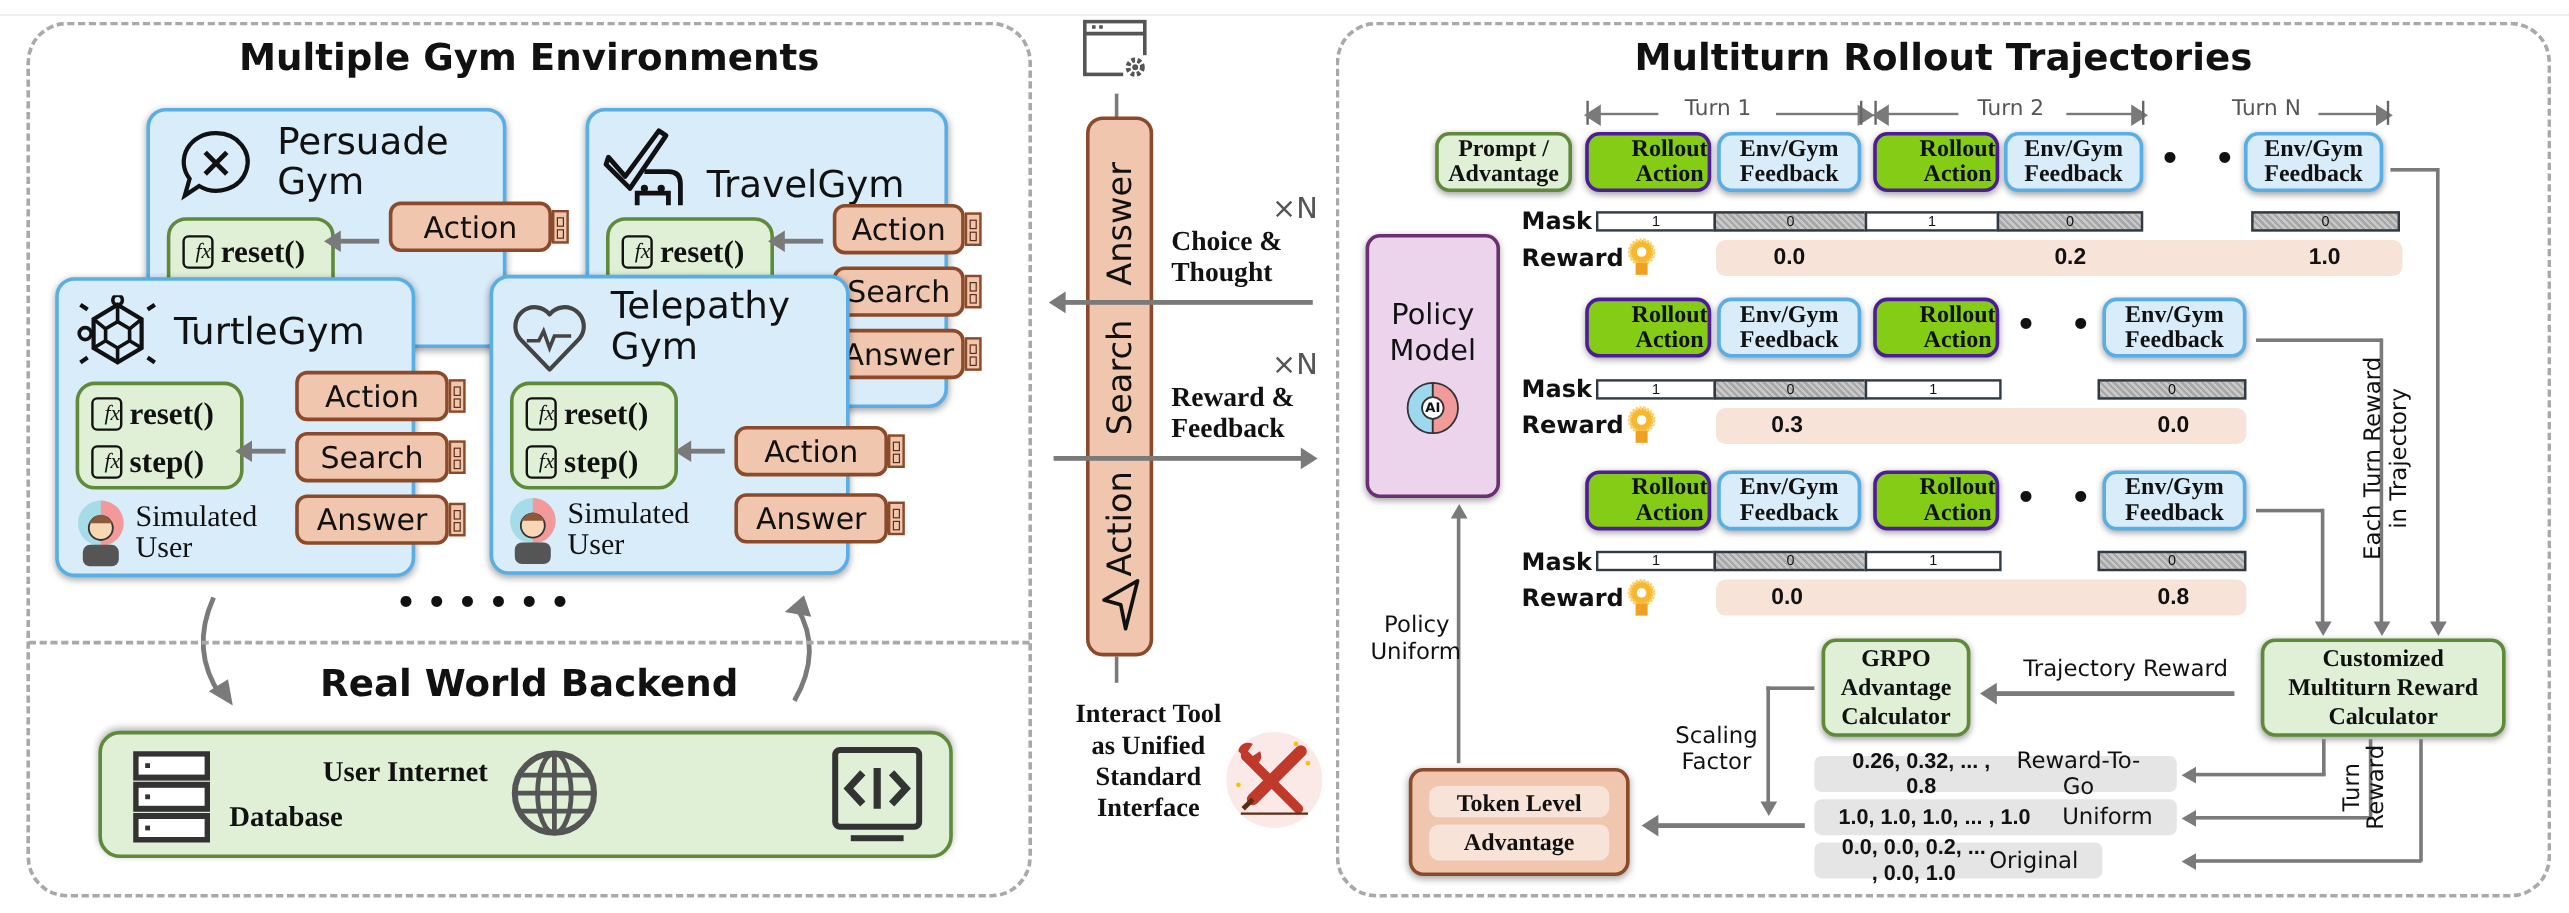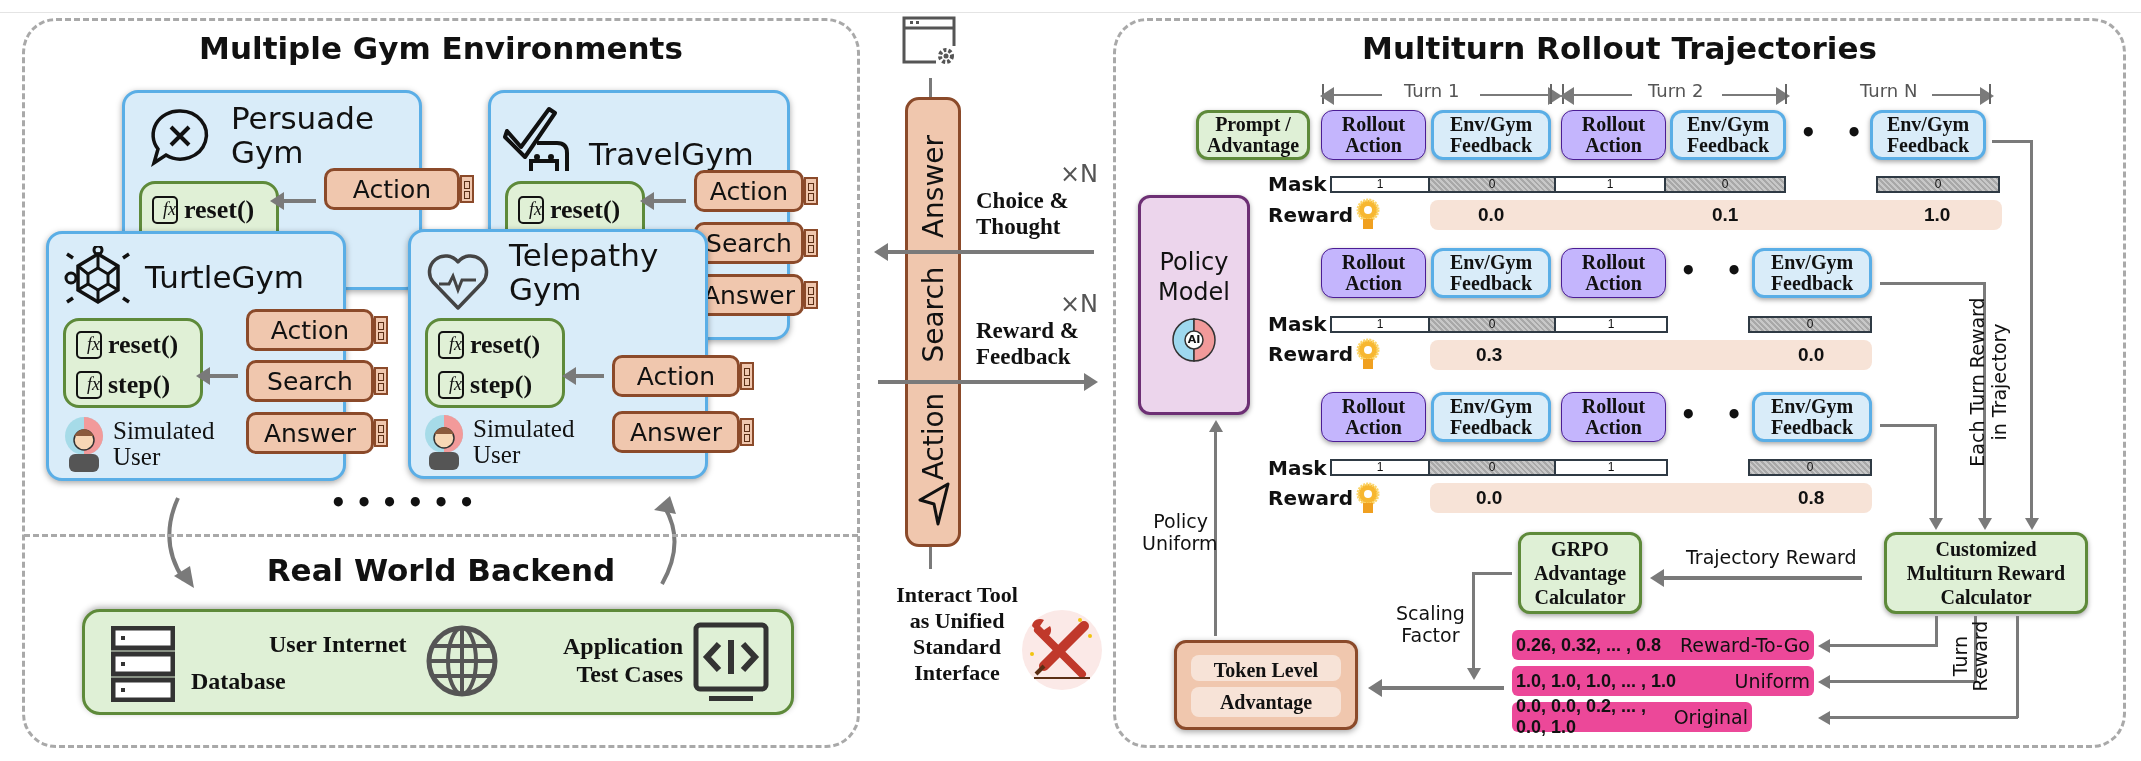"Rollout" .blk-action { background: #c4b5fd -> #84cc16; border: 1px solid #4c1d95 -> 3px solid #4c1d95; justify-content: none -> flex-end }
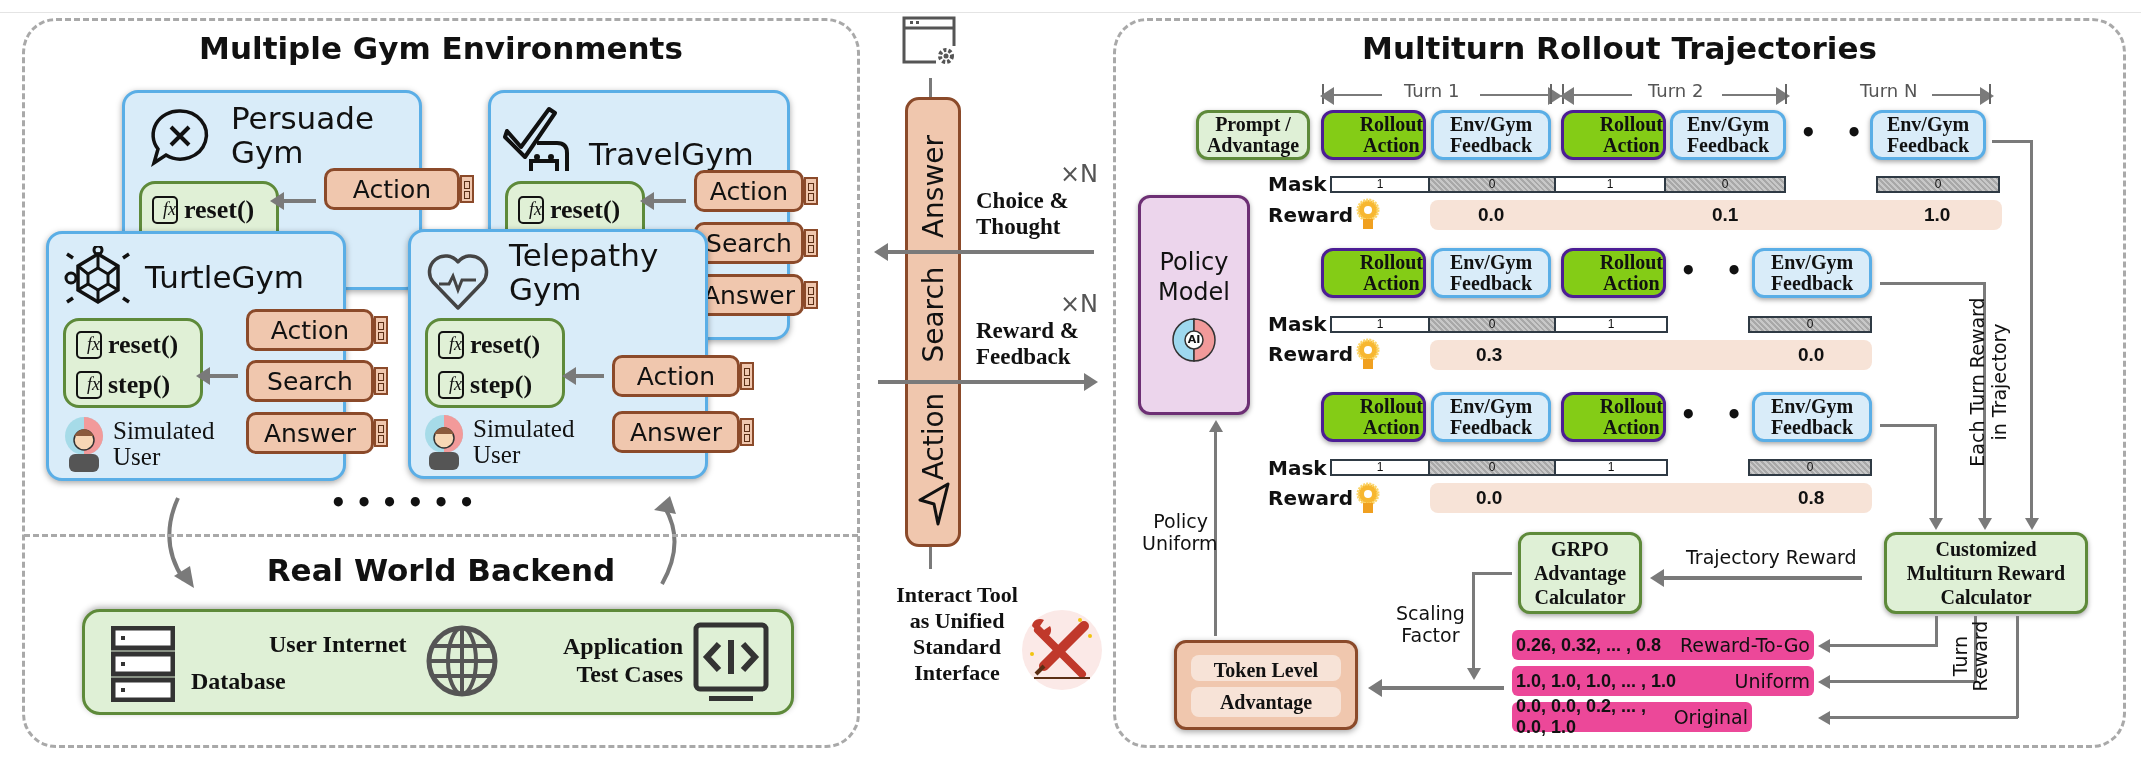"0.1" div.abs { text: 0.1 -> 0.2 }
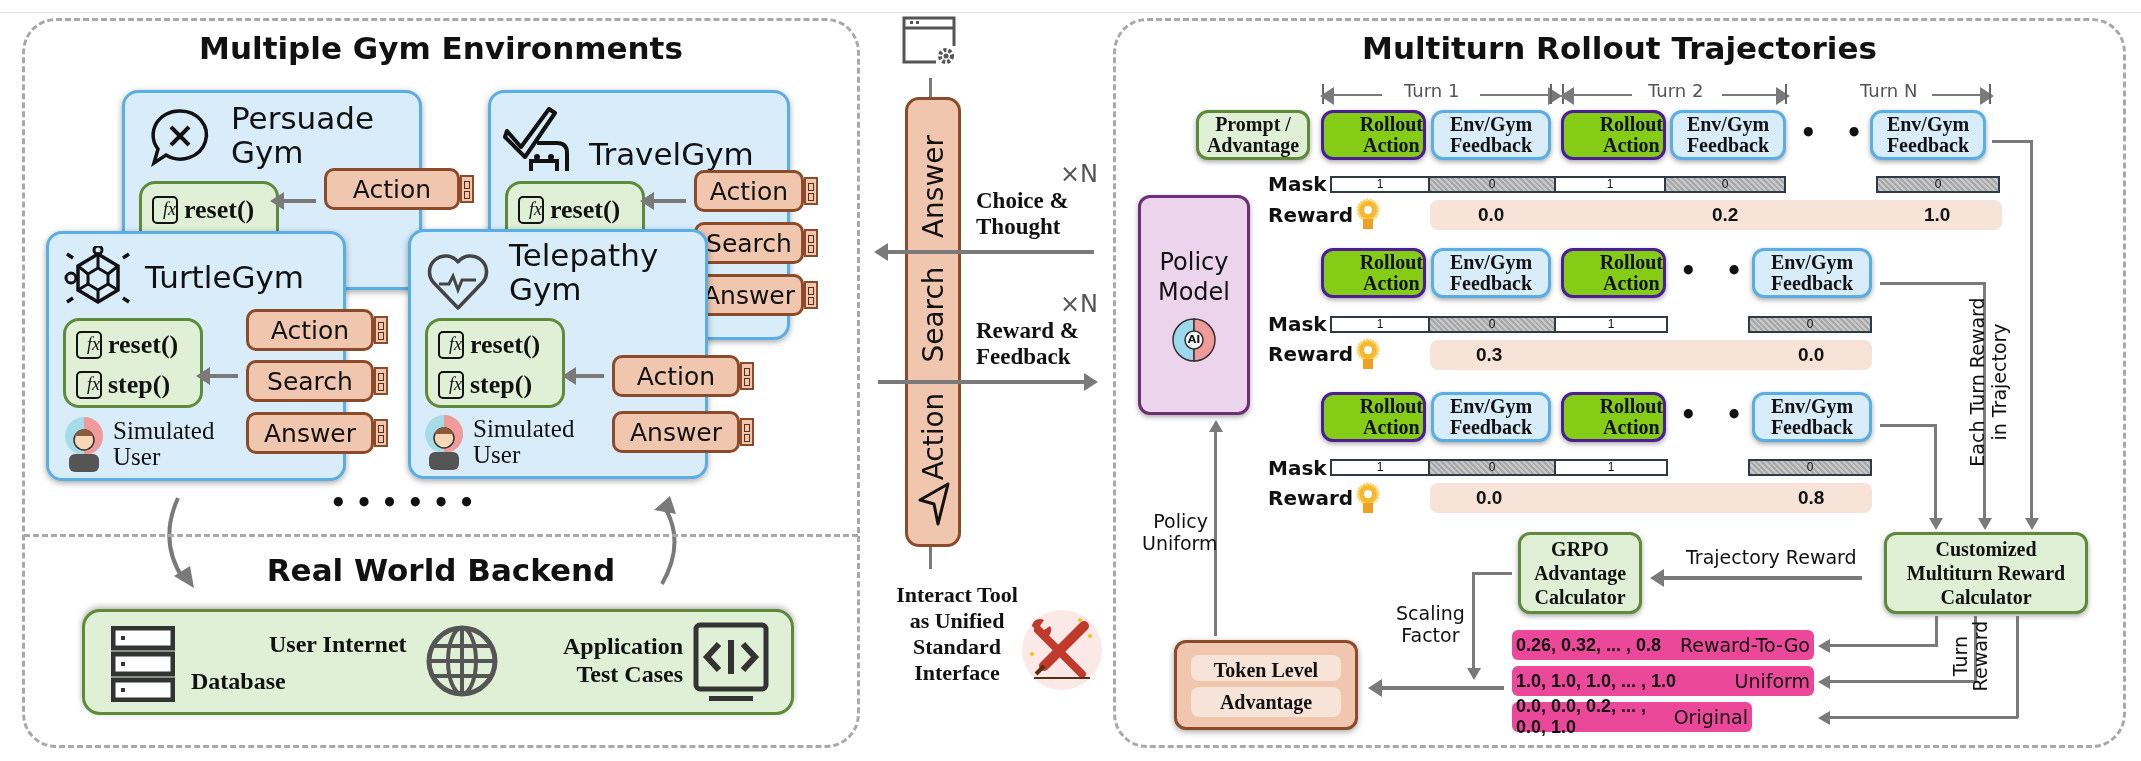"Application" div.abs { html: <div> <div>Application</div> <div>Test Cases</div> </div> -> none }
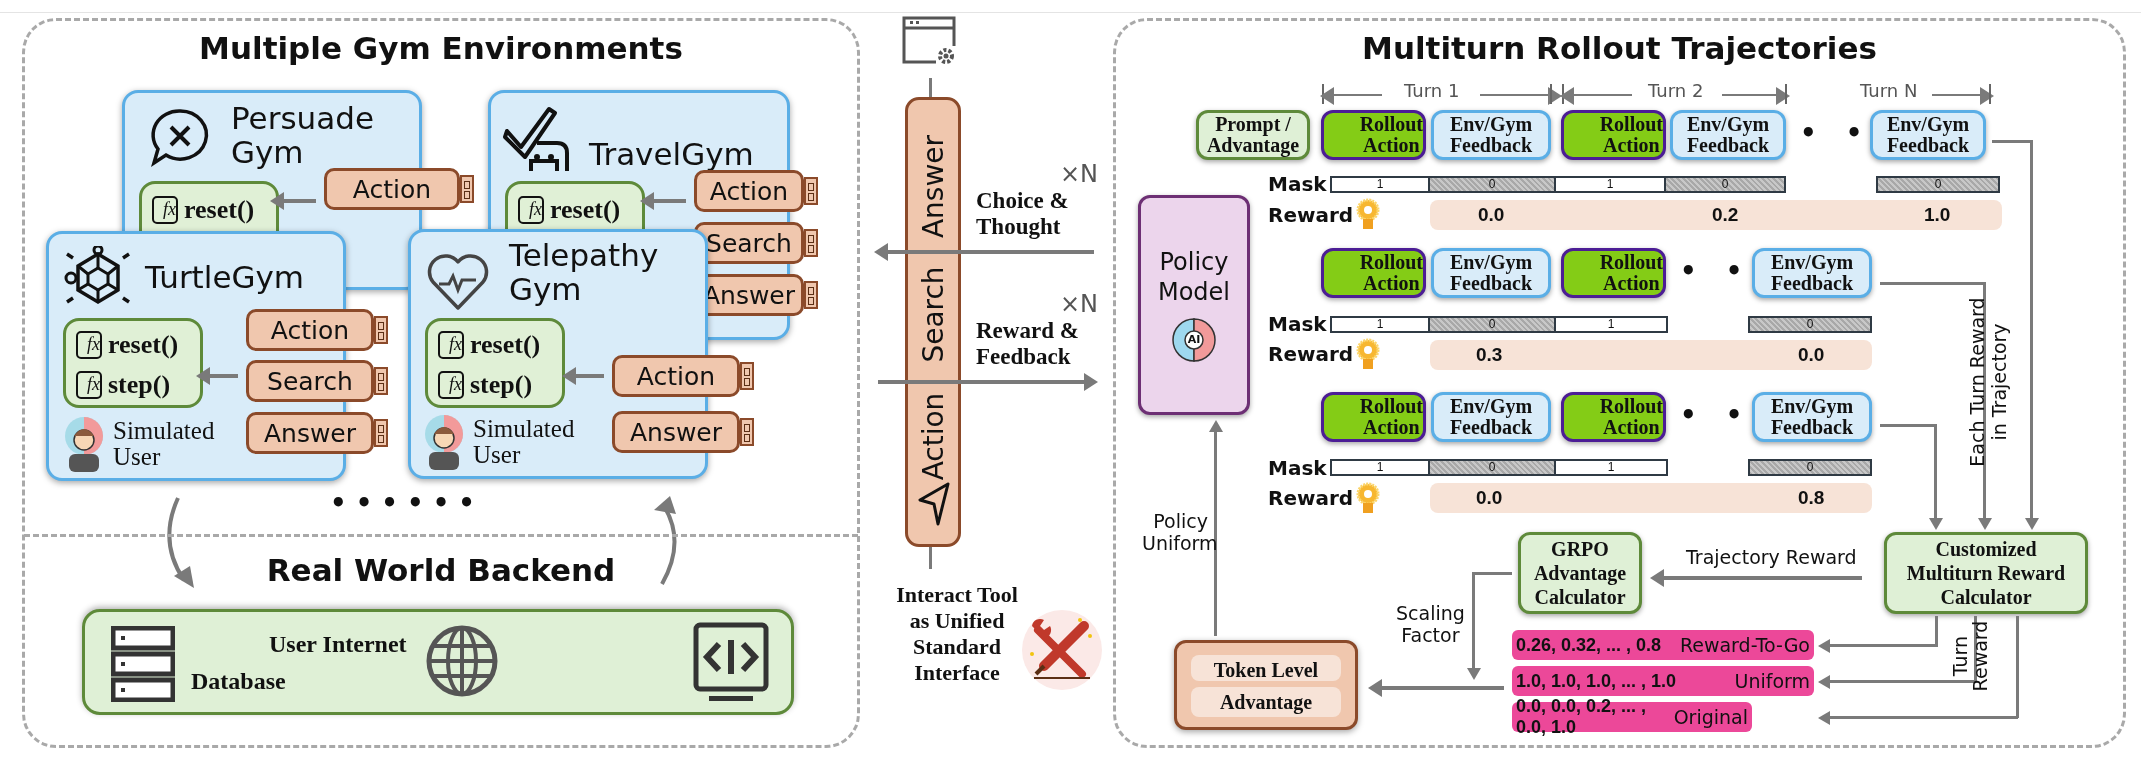"0.26, 0.32, ... , 0.8" .adv-row { background: #ec4899 -> #e5e5e5; padding: 0 4px -> 0 20px; text-align: none -> center }
